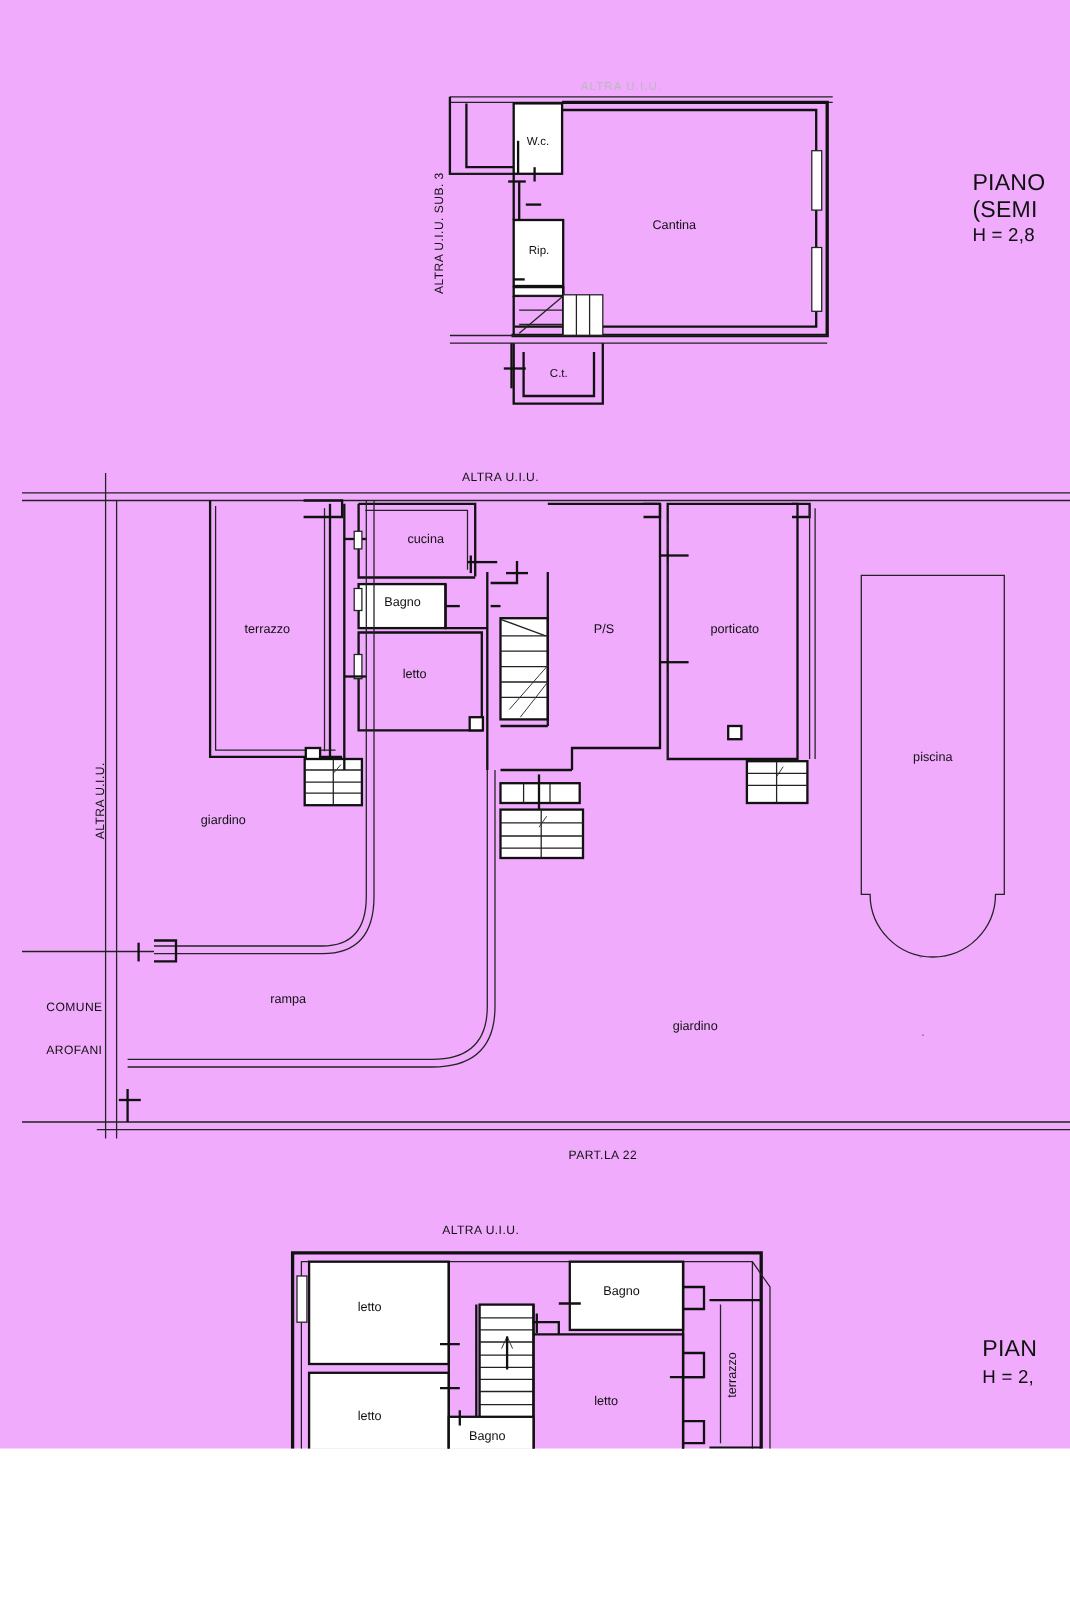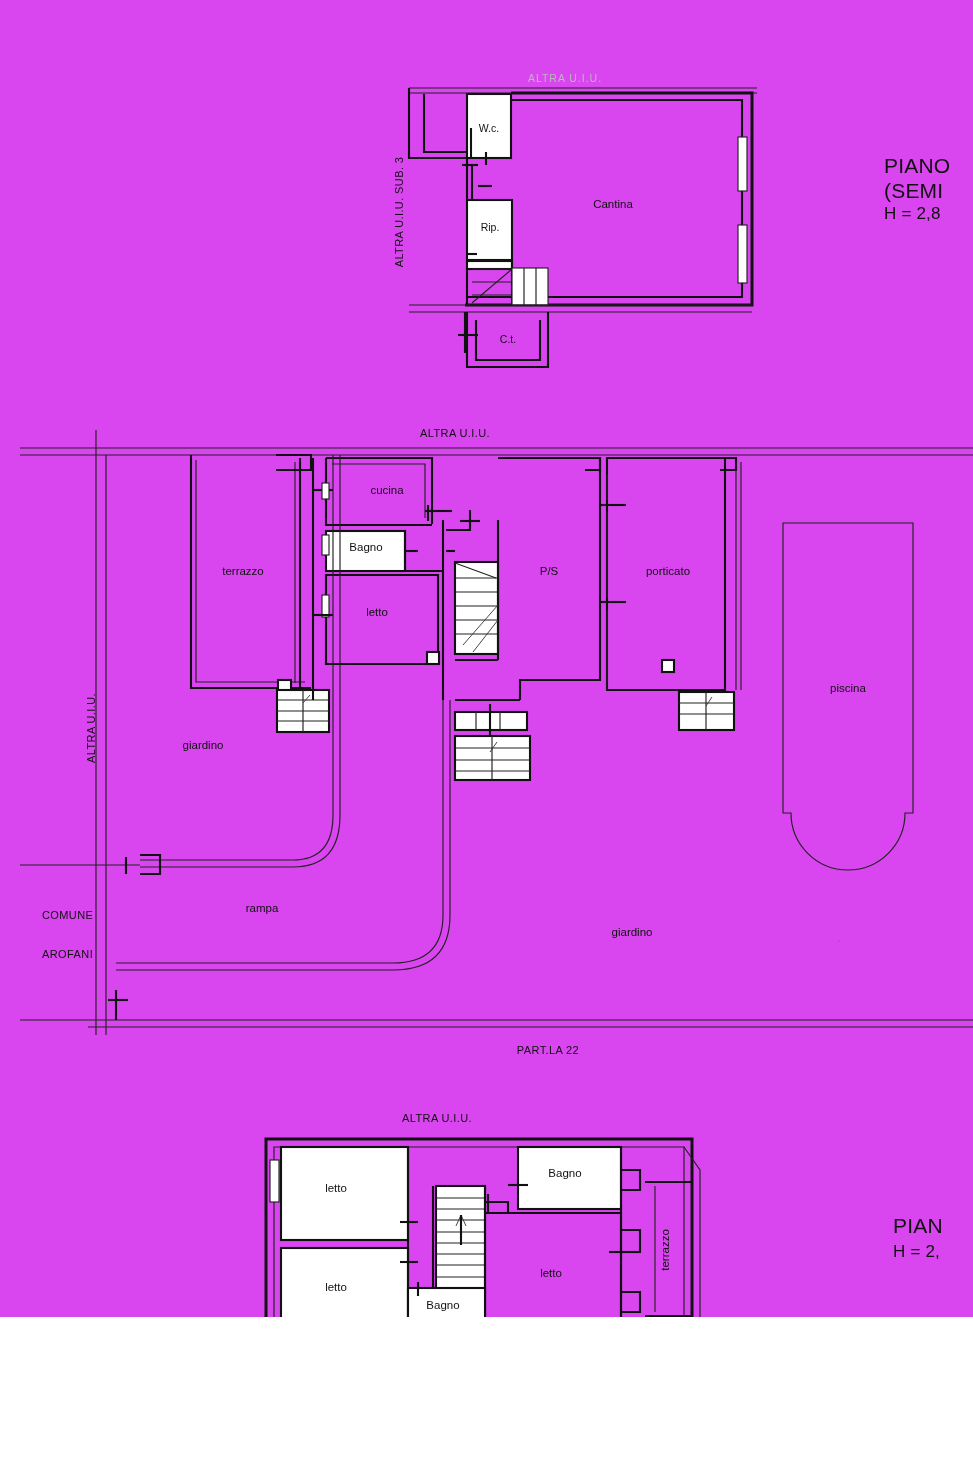"ALTRA U.I.U." #page { background: #d946ef -> #f0abfc }
